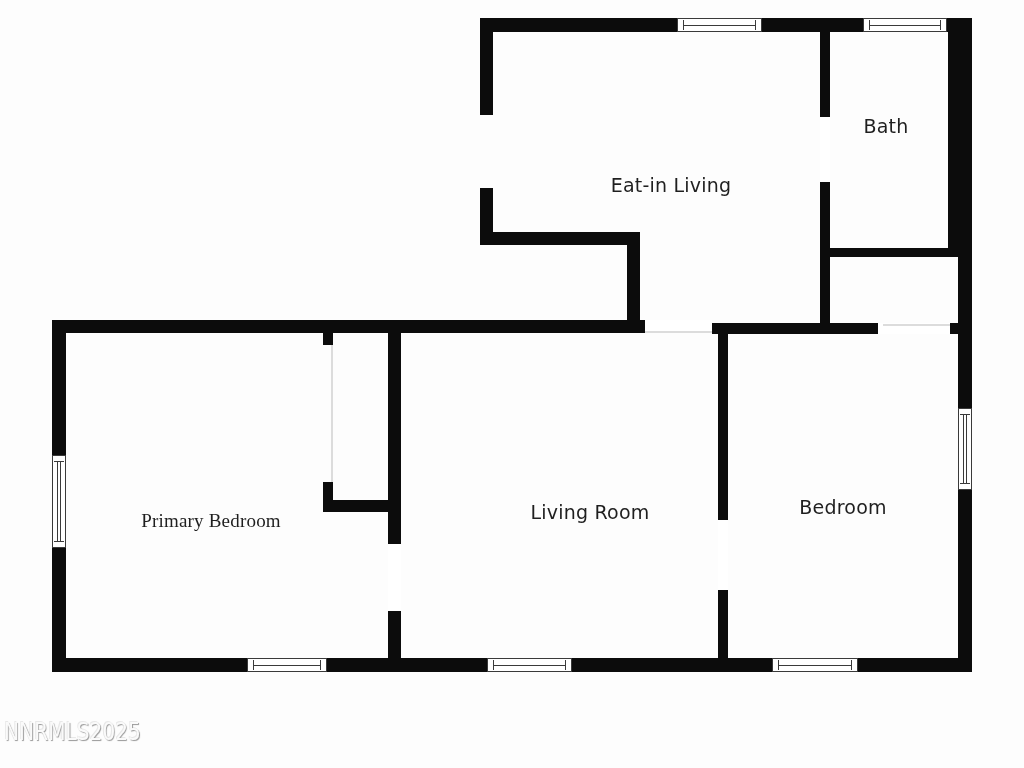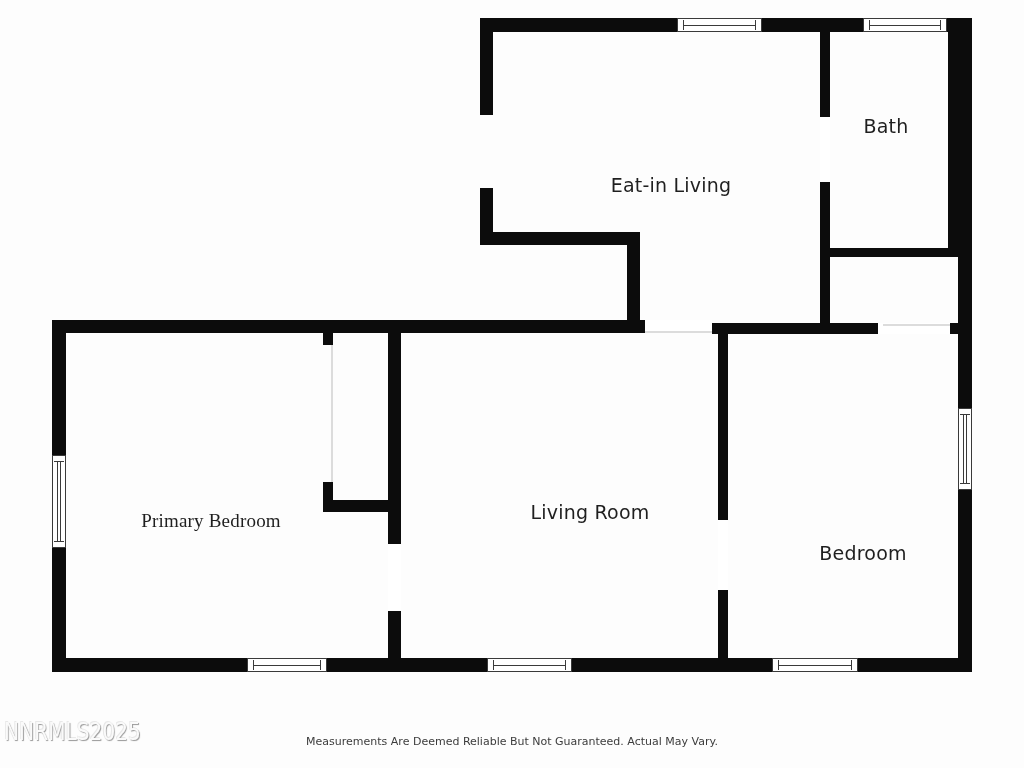"Bedroom" div.room-label { left: 863px -> 843px; margin-top: 46px -> none }
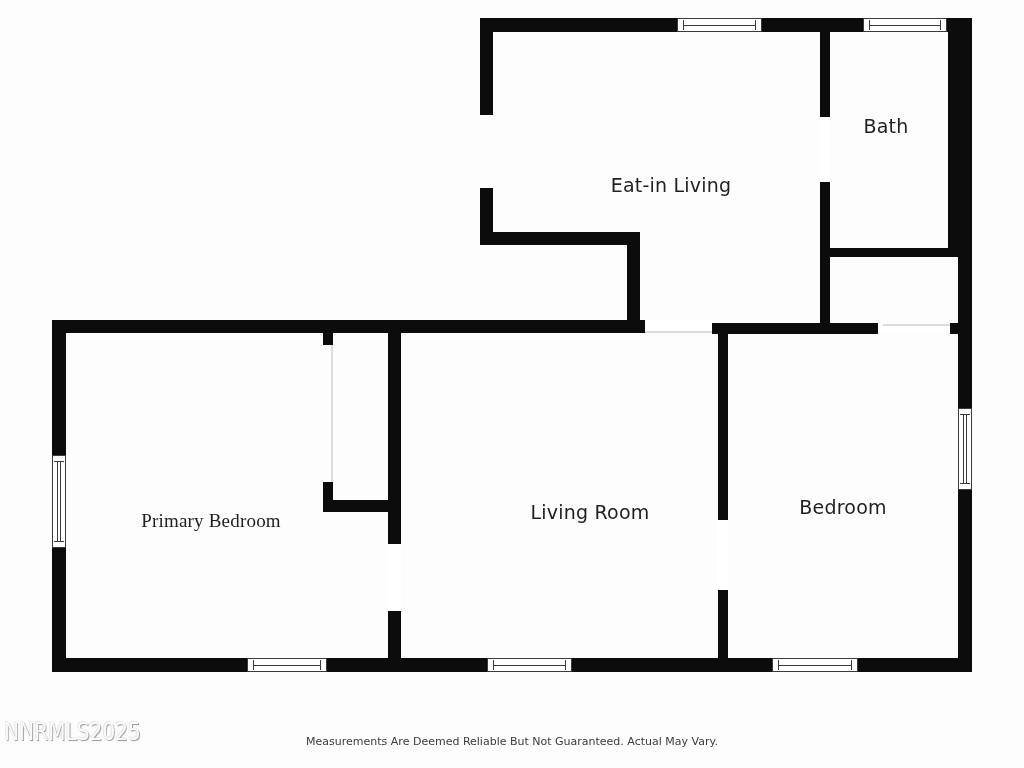"Measurements Are Deemed Reliable But" div.disclaimer { html: <div>Measurements Are Deemed Reliable But Not Guaranteed. Actual May Vary.</div> -> none }
